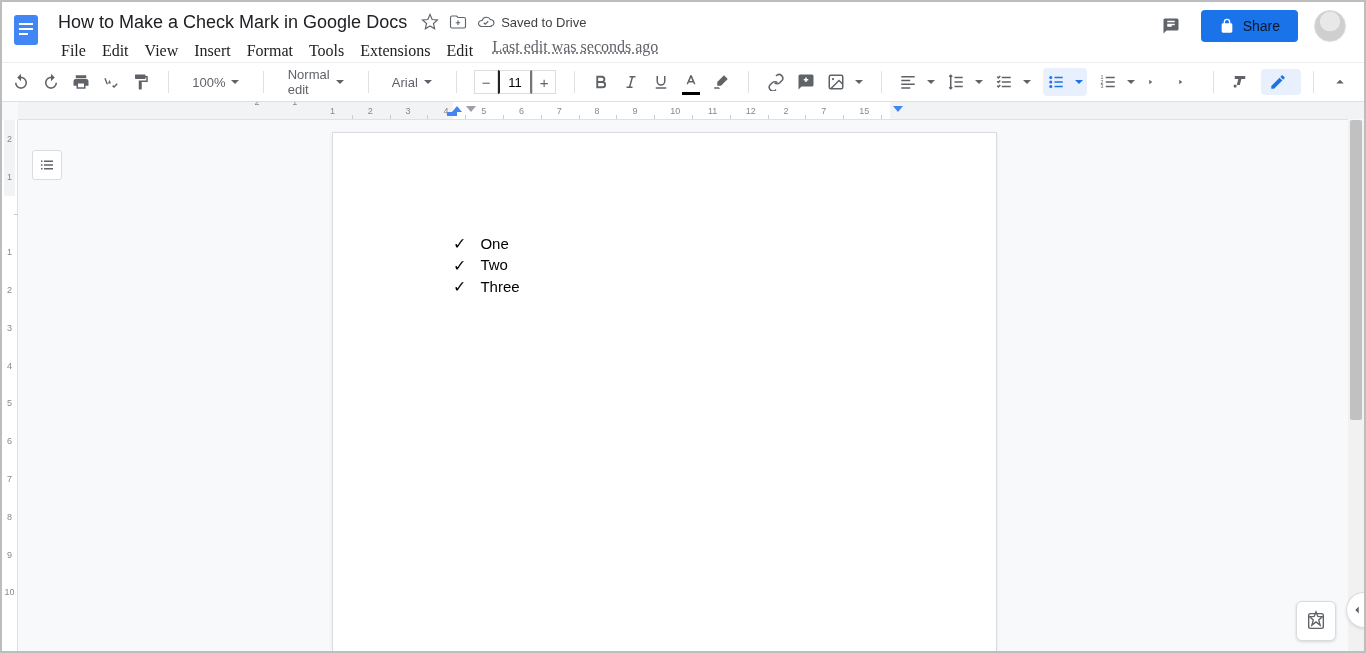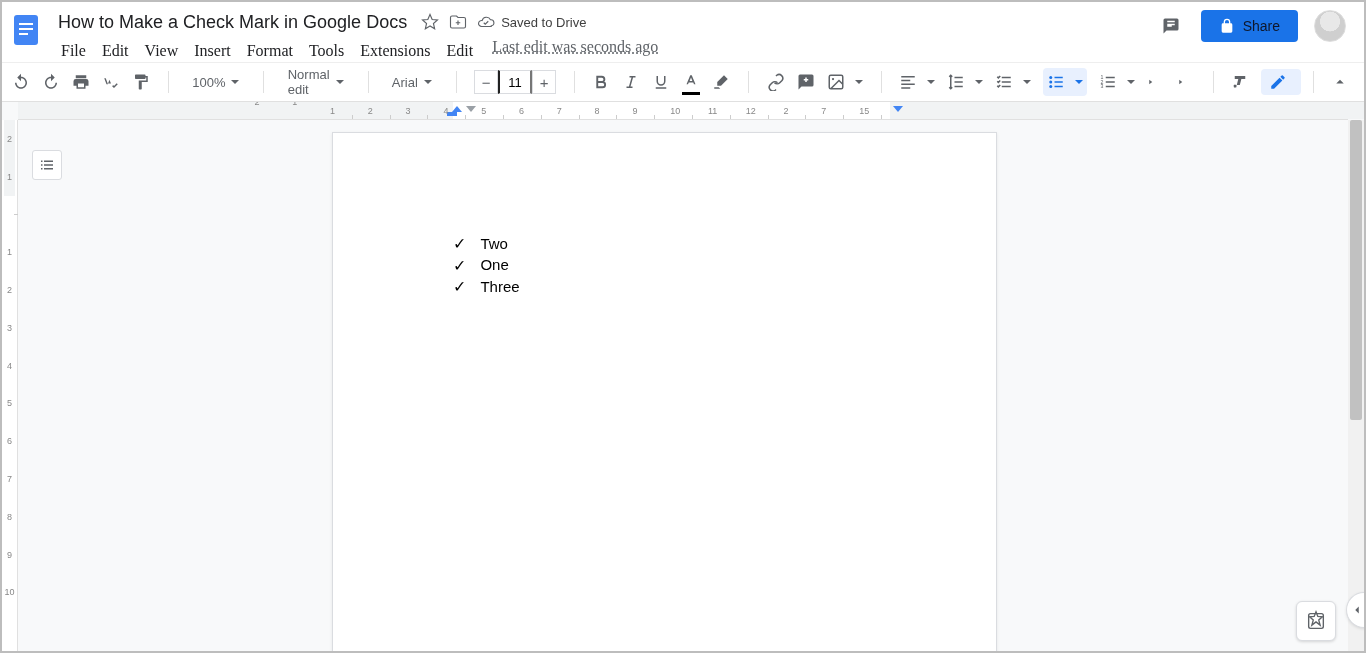"Two" li { order: before "One" -> after "One" }
